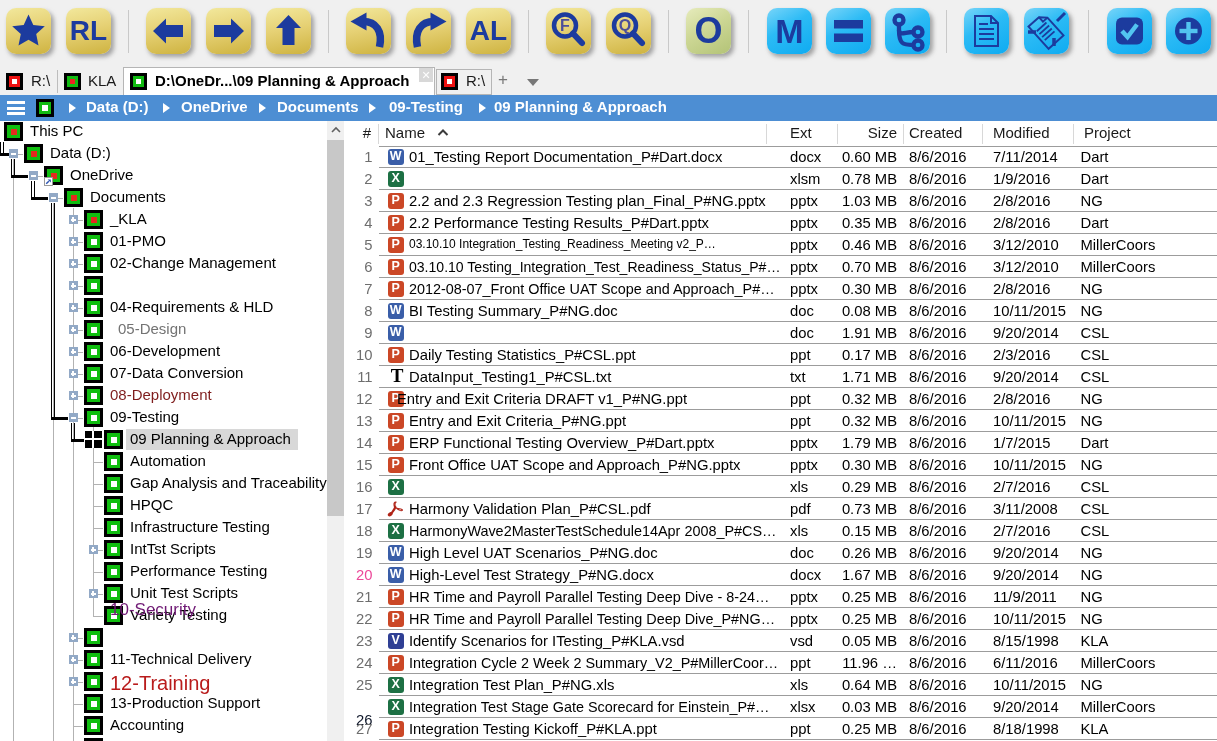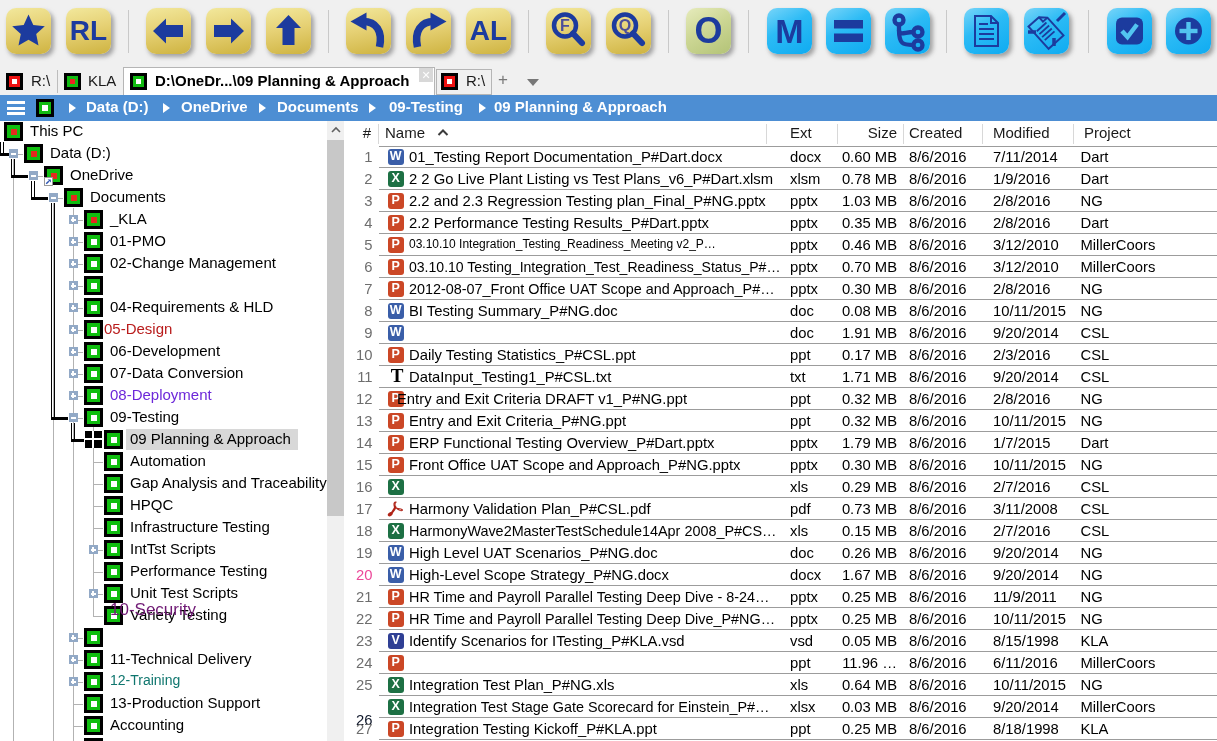"2 2 Go Live Plant" span.ct { html: <span>2 2 Go Live Plant Listing vs Test Plans_v6_P#Dart.xlsm</span> -> none }
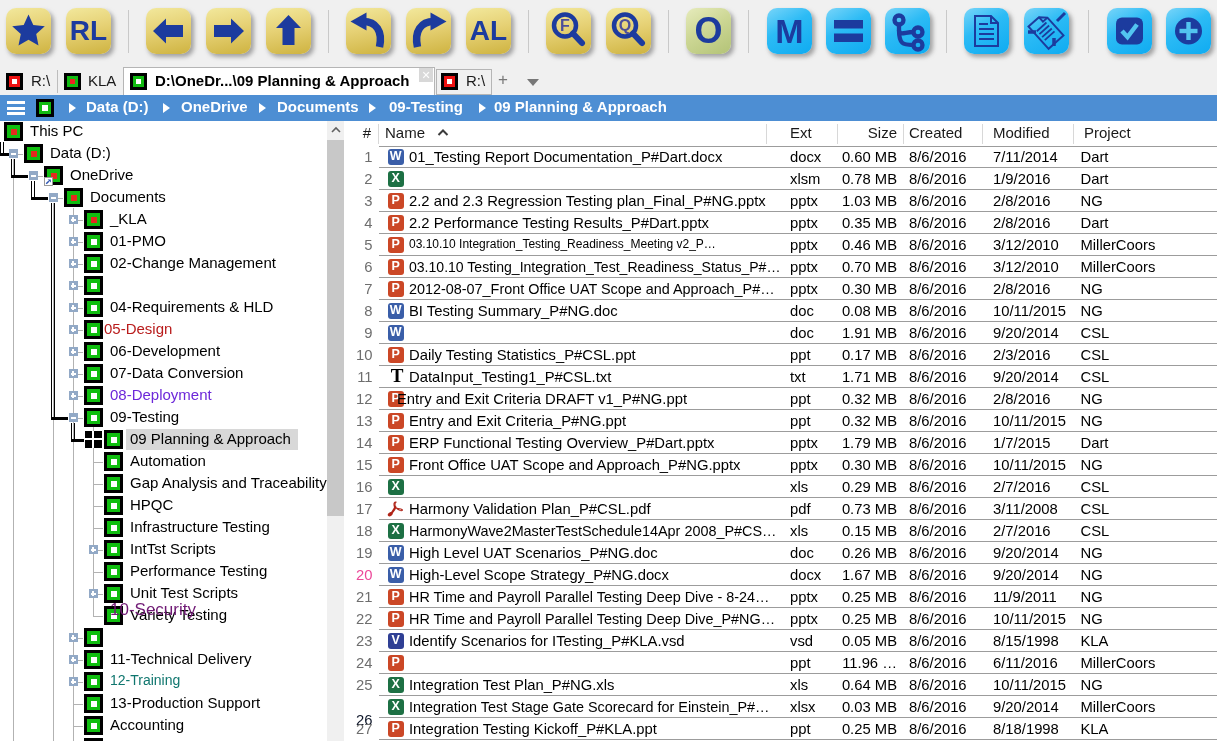"05-Design" span { color: #b91c1c -> #737373; left: 104px -> 118px }
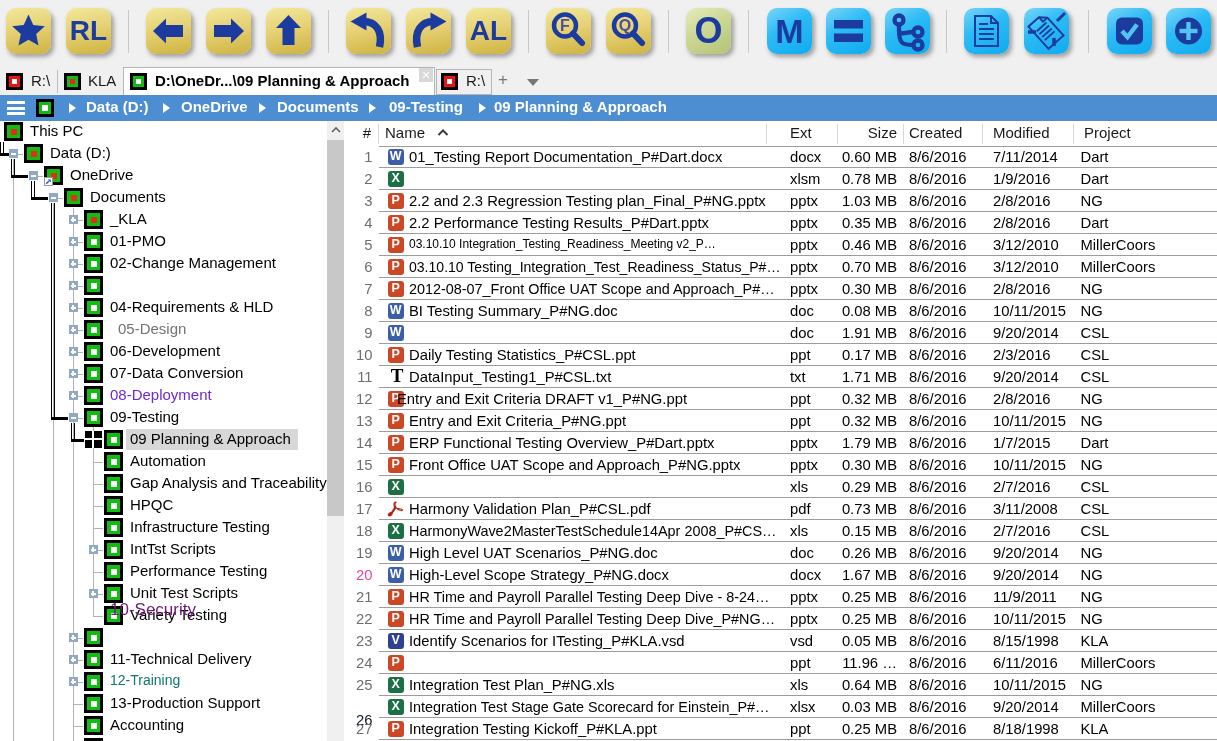"08-Deployment" span { color: #6d28d9 -> #7f1d1d }
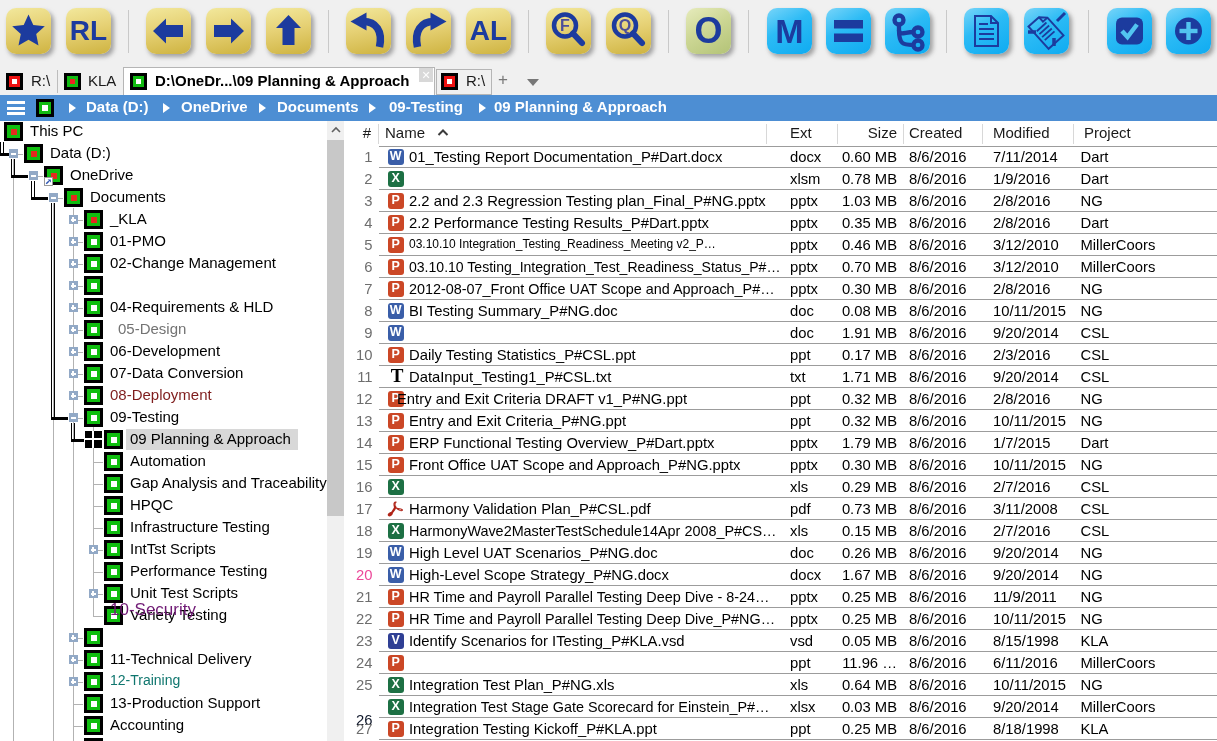"High-Level Scope Strategy_P#NG.docx" span.ct { text: Scope -> Test }
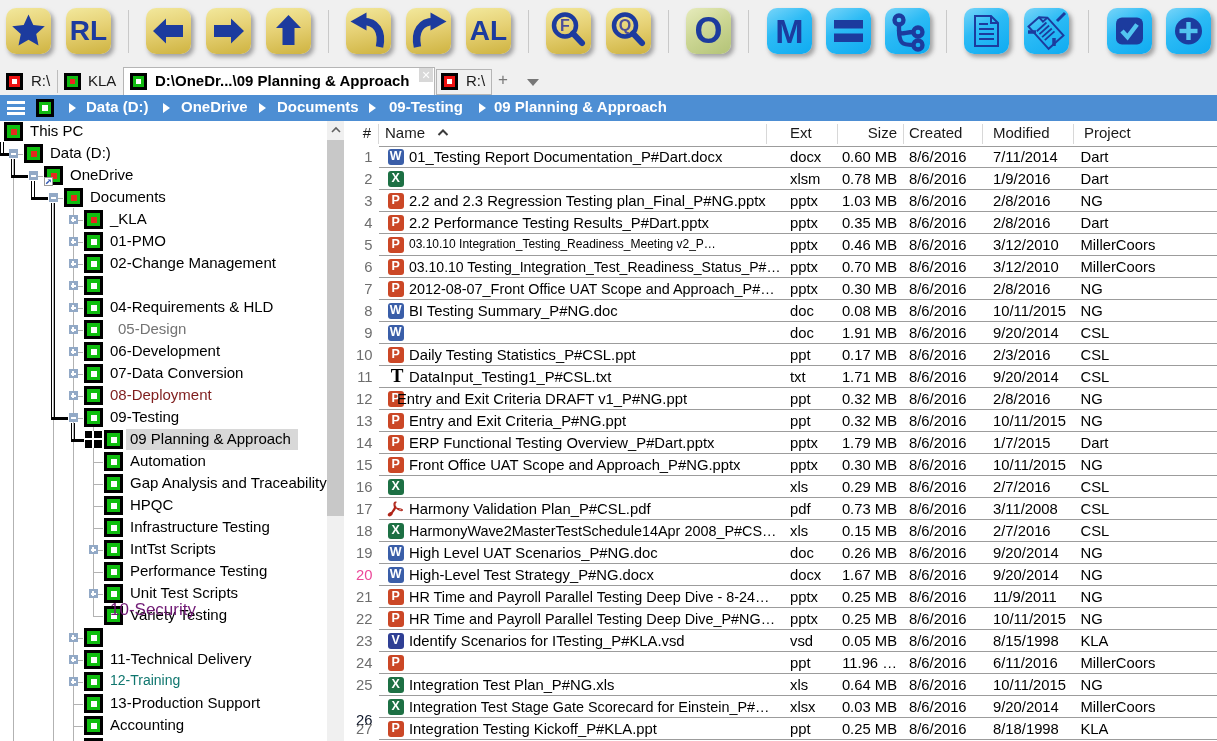"Integration Cycle 2 Week 2" span.ct { html: none -> <span>Integration Cycle 2 Week 2 Summary_V2_P#MillerCoor…</span> }
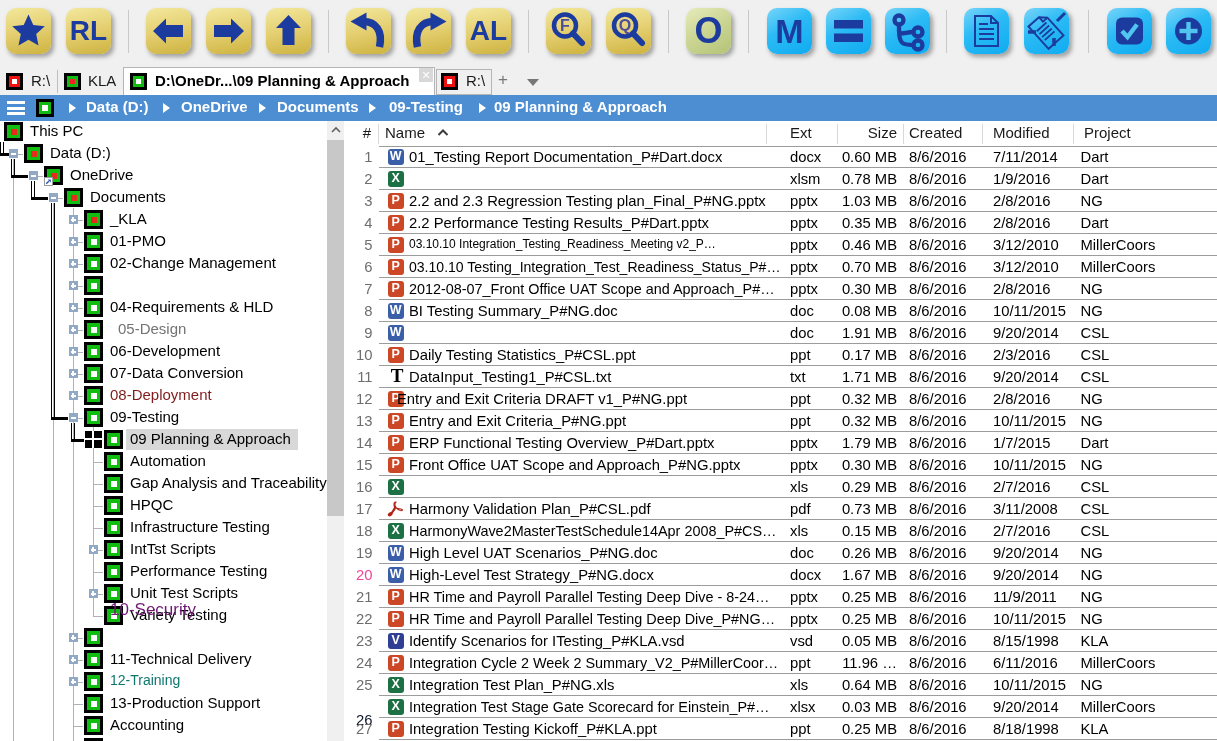"12-Training" span { color: #0f766e -> #b91c1c; font-size: 14px -> 20px }
